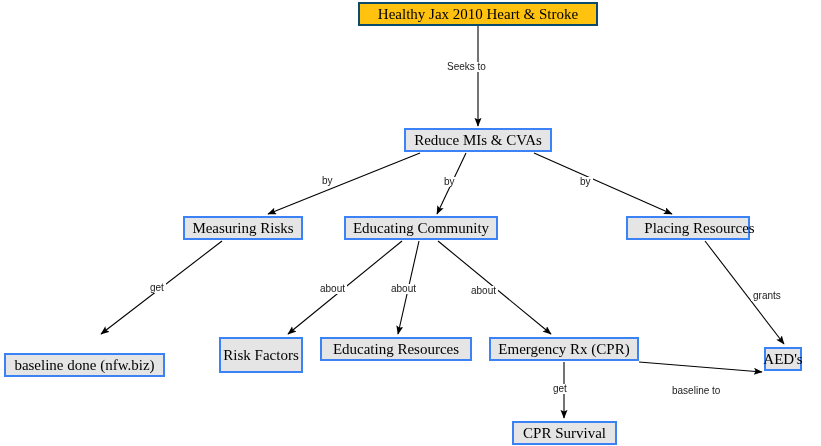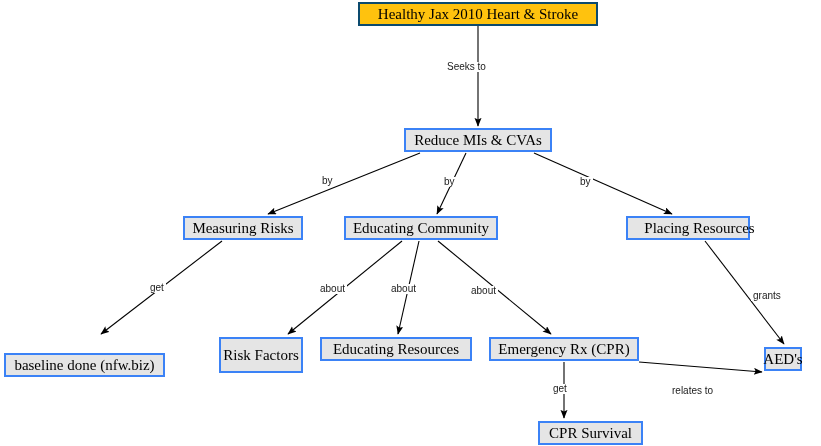"relates to" div.edge-label { text: relates -> baseline }
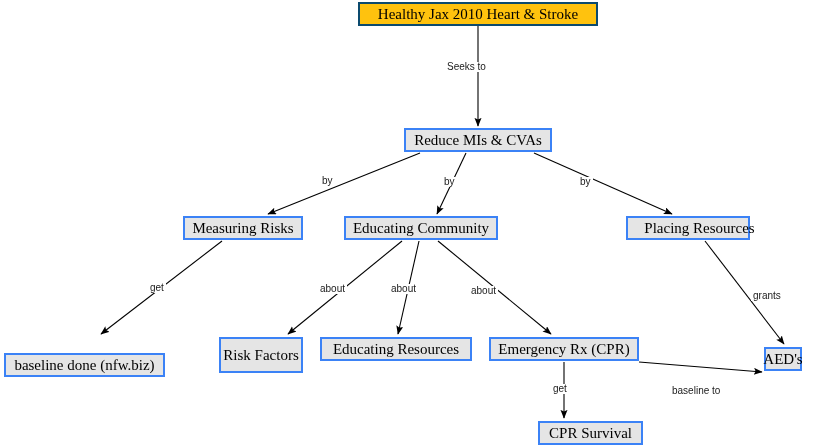"CPR Survival" div.node { left: 538px -> 512px }
